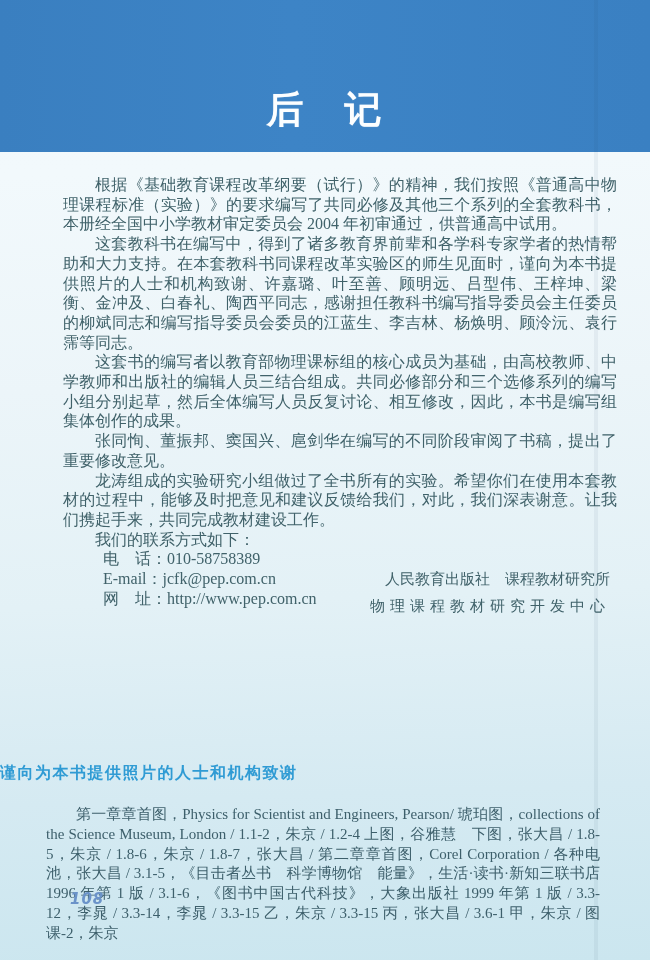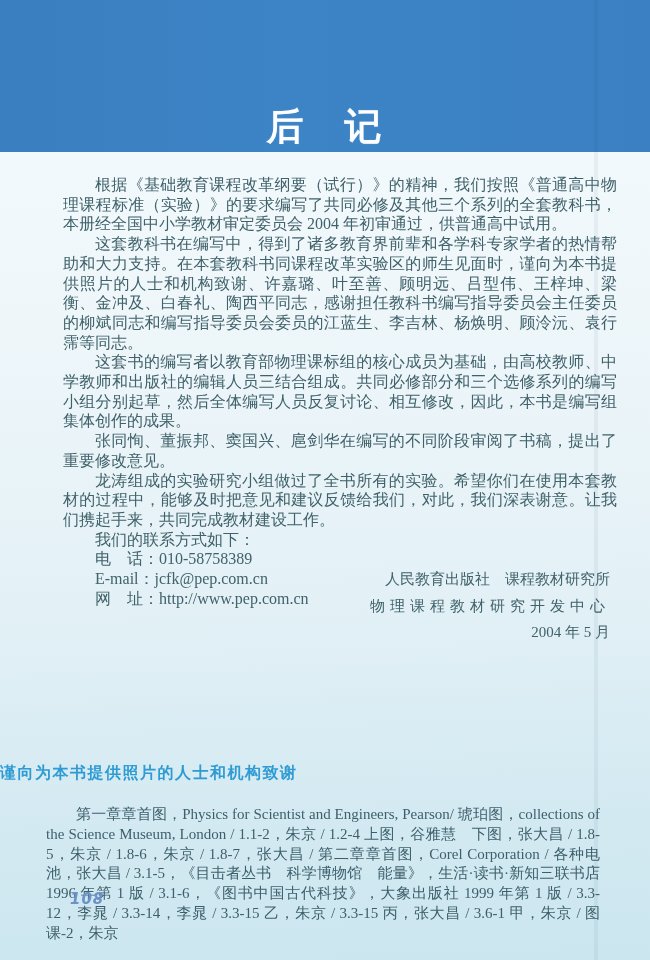"后 记" .band-title { padding-bottom: 0 -> 17px }
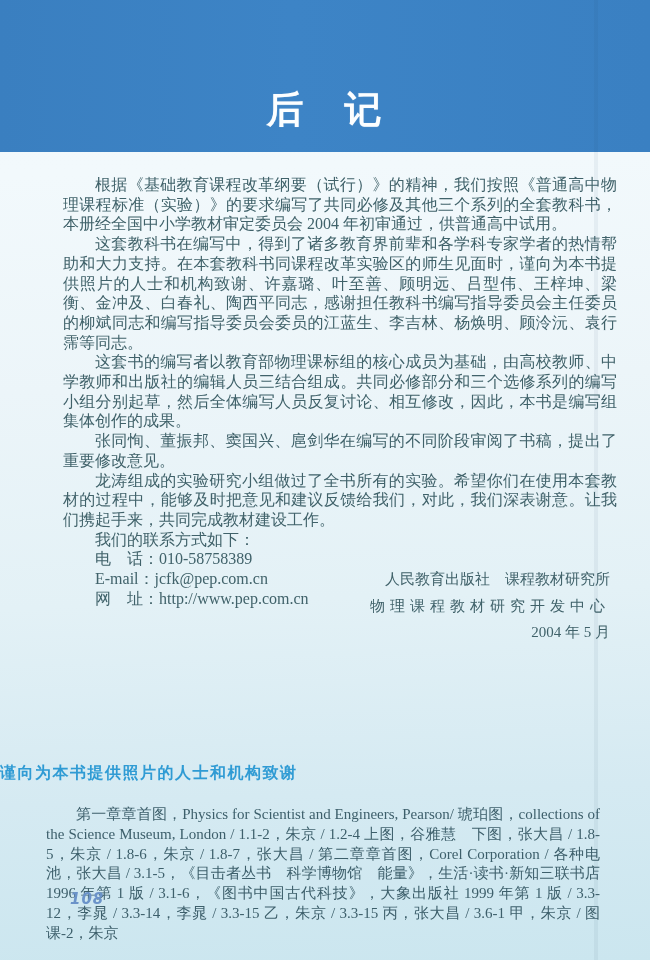"电 话：" .contact-line .lbl { margin-left: none -> 8px }
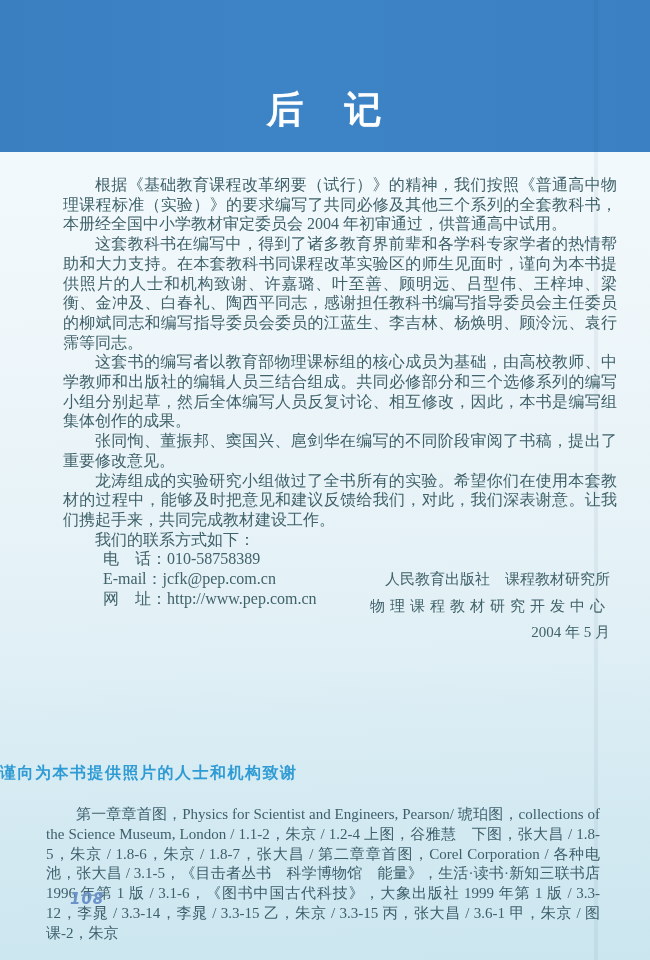"2004 年 5 月" div { html: <div>2004 年 5 月</div> -> none }
